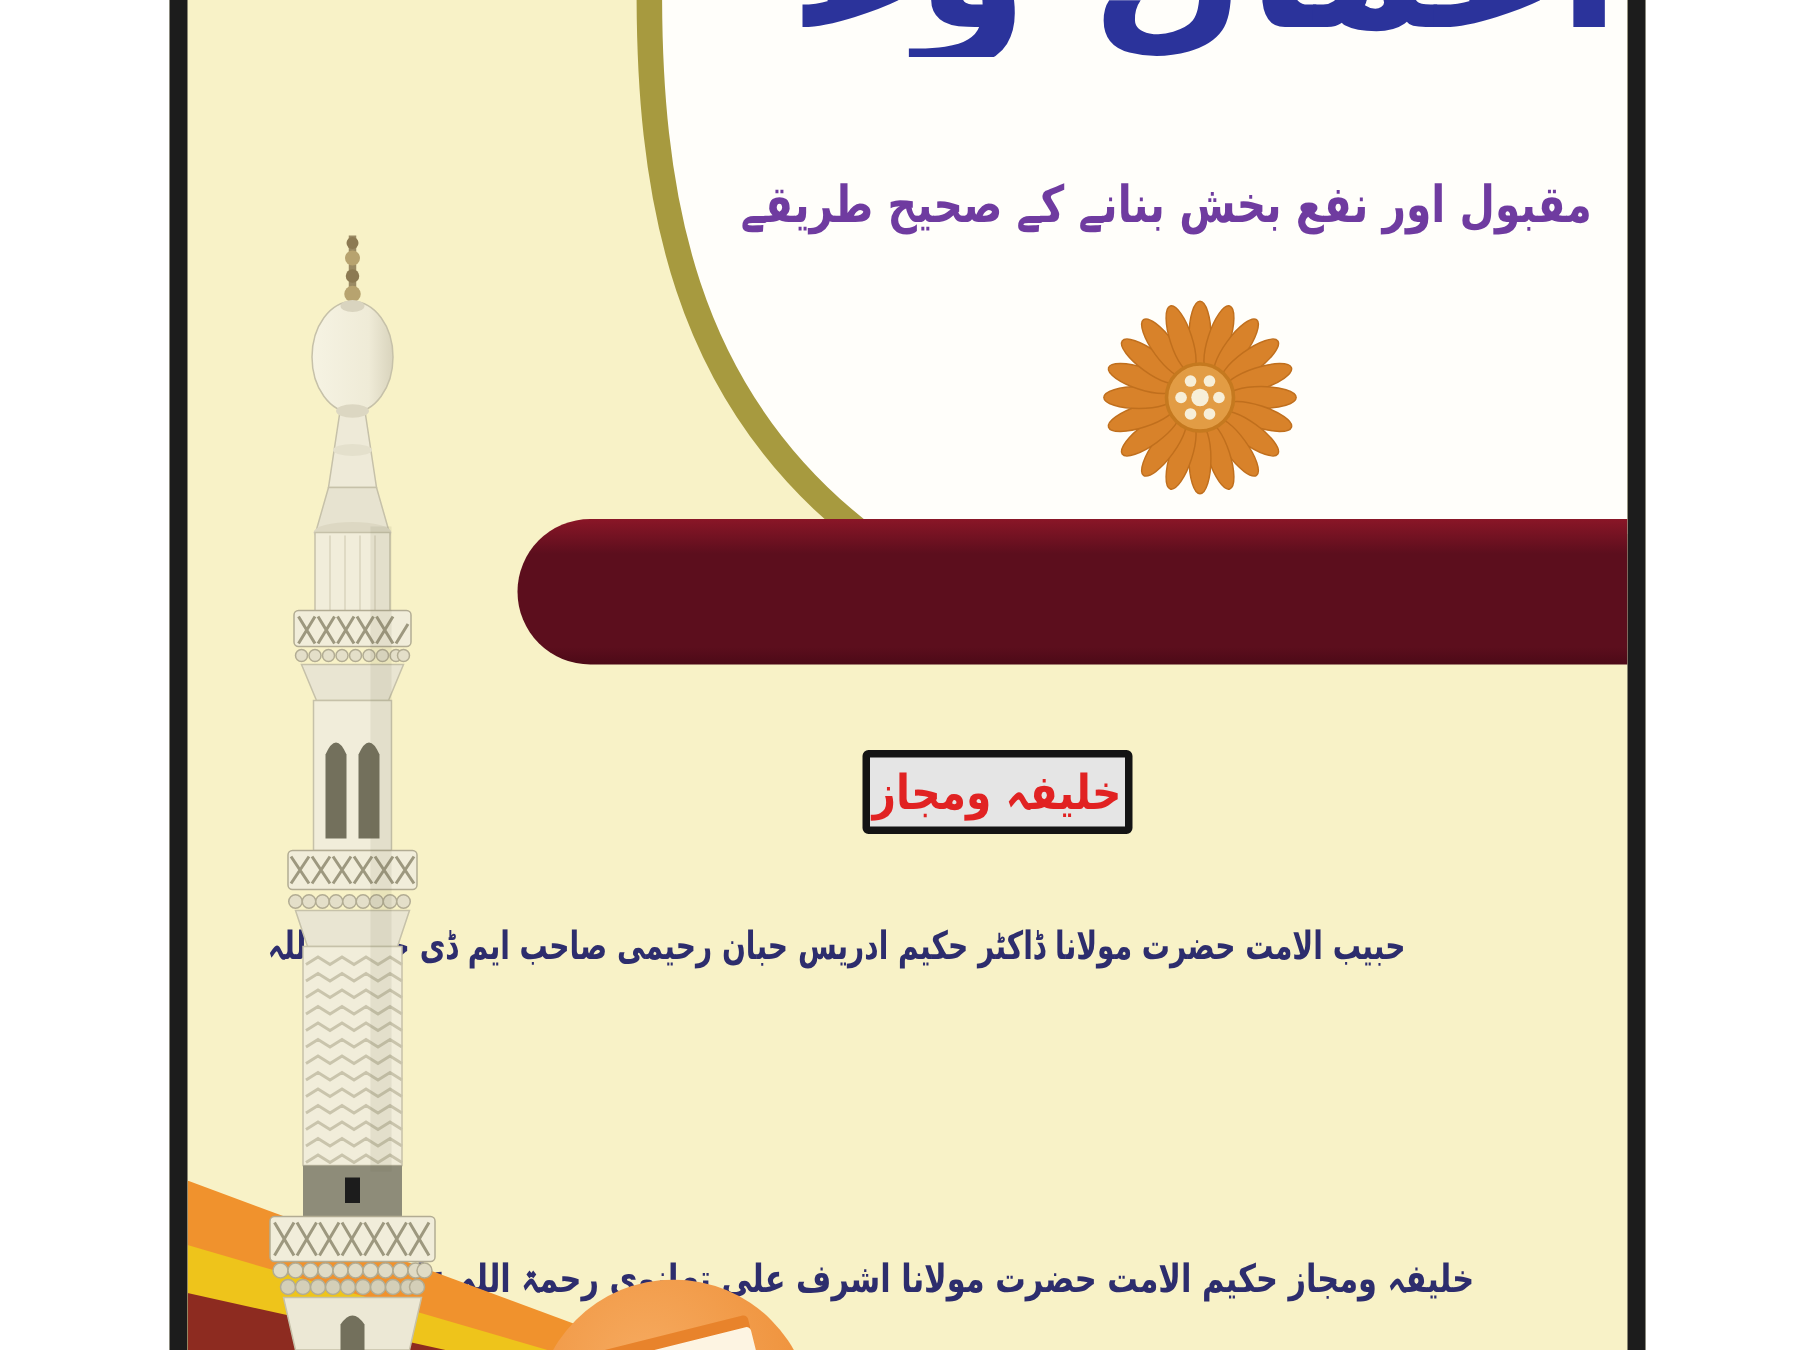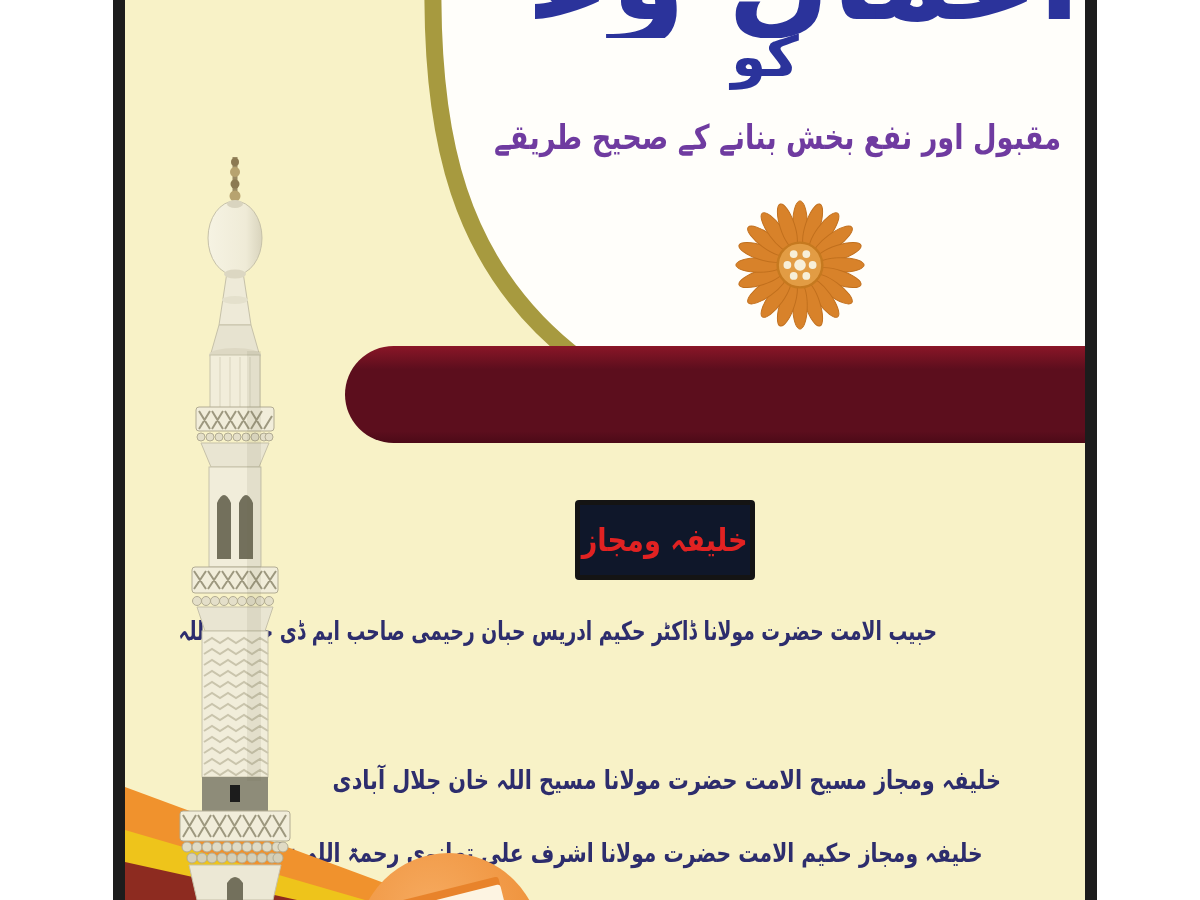"کو" div.word-ko { html: <div>کو</div> -> none }
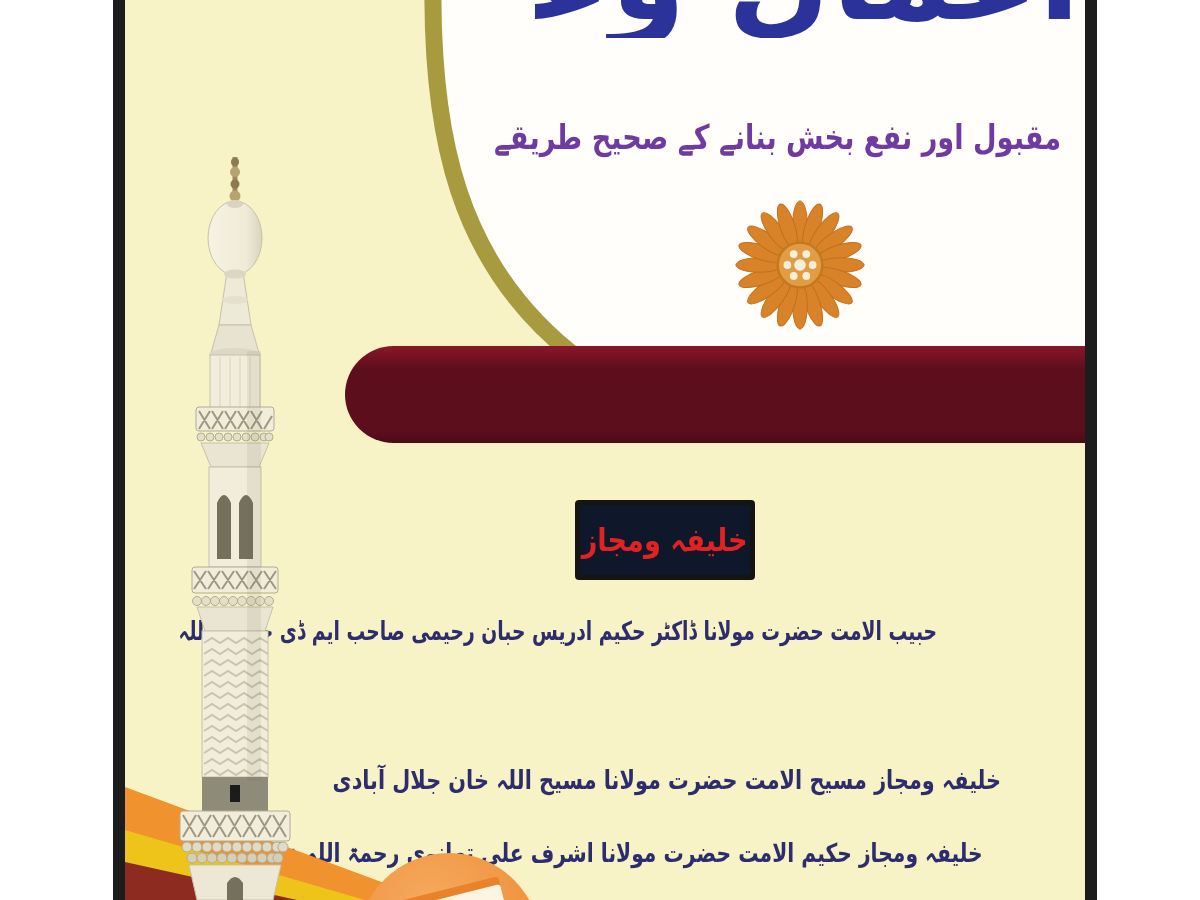"خلیفہ ومجاز" .badge-box { background: #0f172a -> #e5e5e5; height: 80px -> 56px }
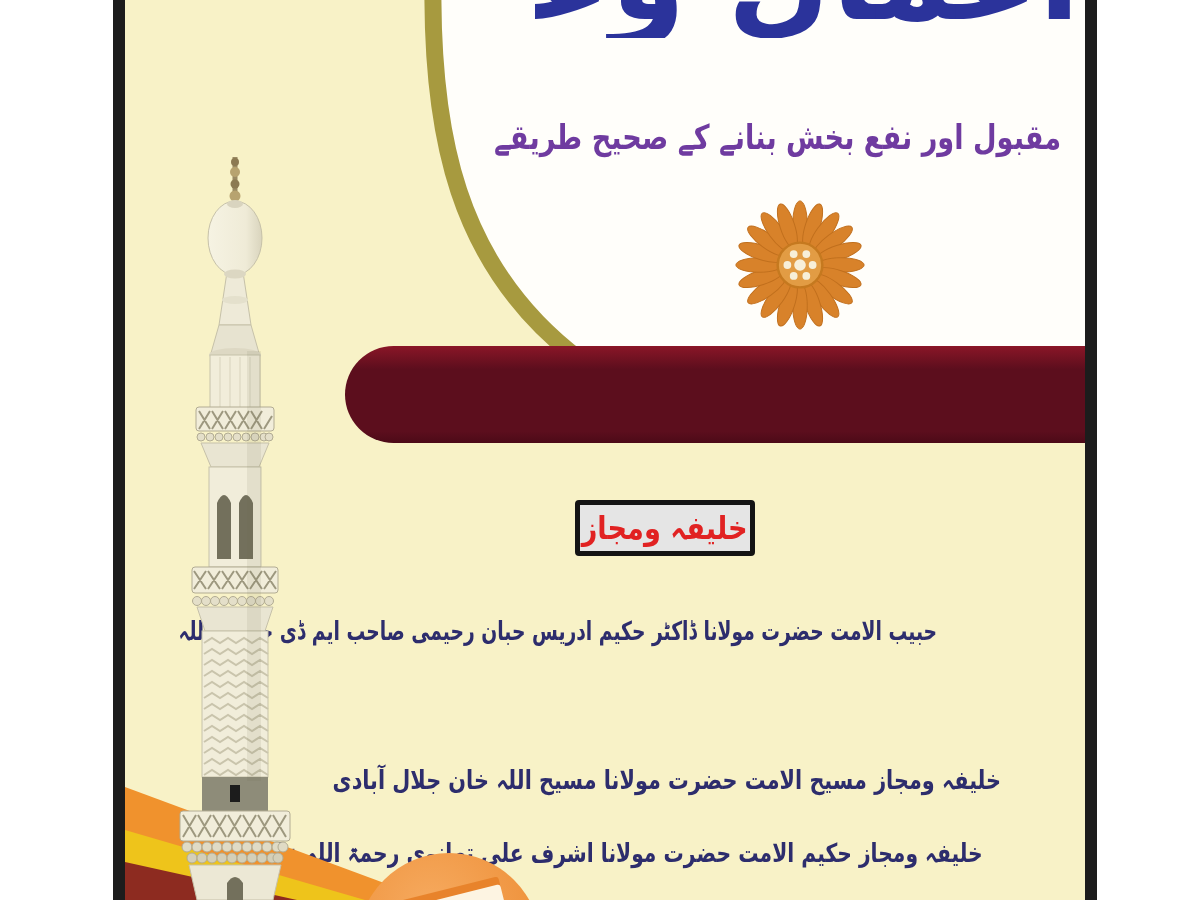"خلیفہ ومجاز مسیح الامت حضرت" div.u-line { html: <div> <span>خلیفہ ومجاز مسیح الامت حضرت مولانا مسیح اللہ خان جلال آبادی</span> </div> -> none }
